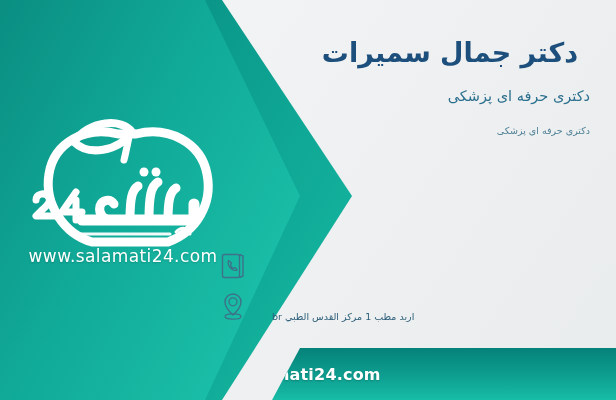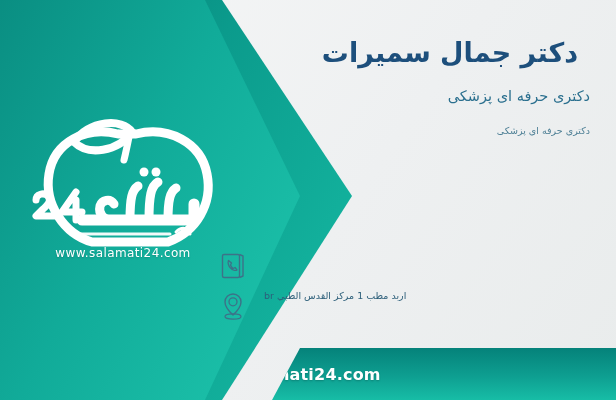"www.salamati24.com" .logo-url { font-size: 12px -> 17px }
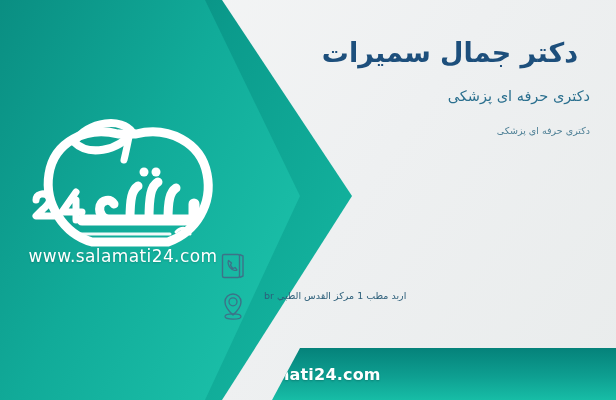"اربد مطب 1 مركز القدس" .crow { align-items: flex-start -> flex-end; gap: 16px -> 24px }
